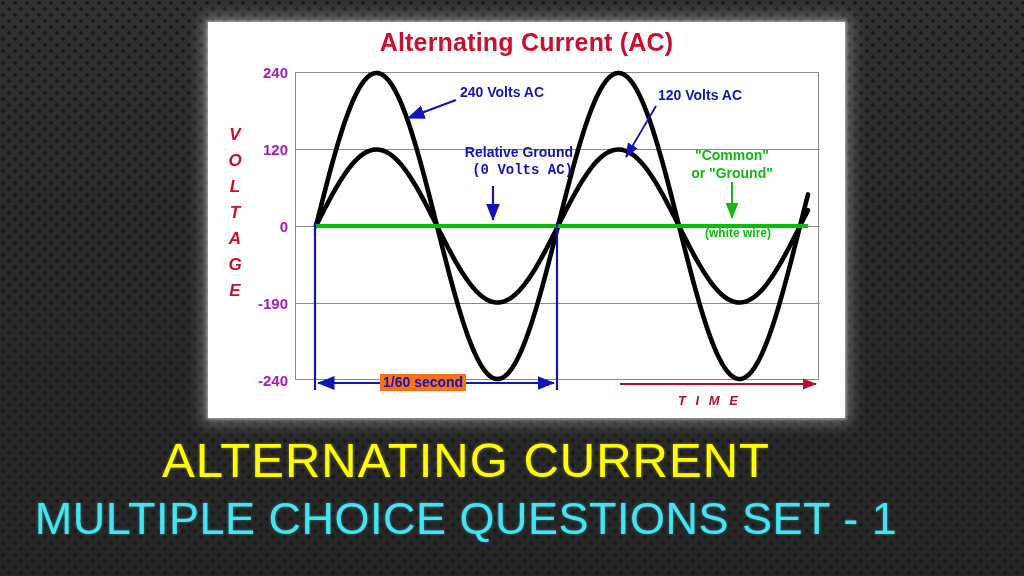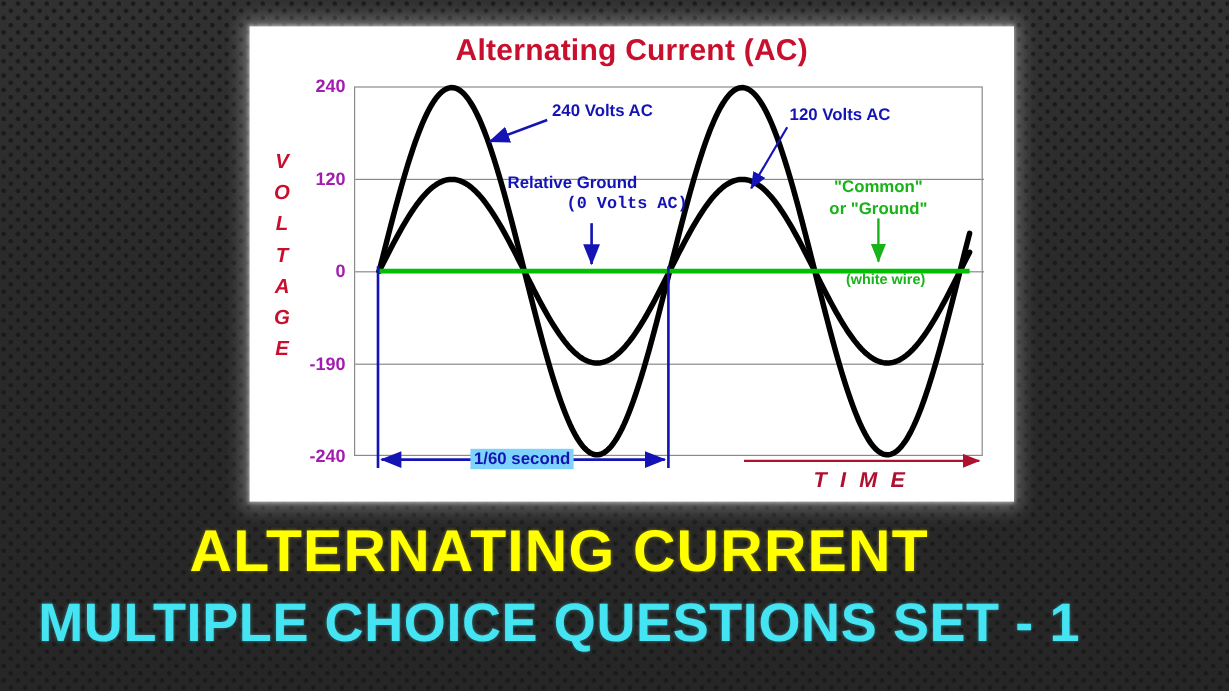"Relative Ground" div.anno { text-align: left -> right }
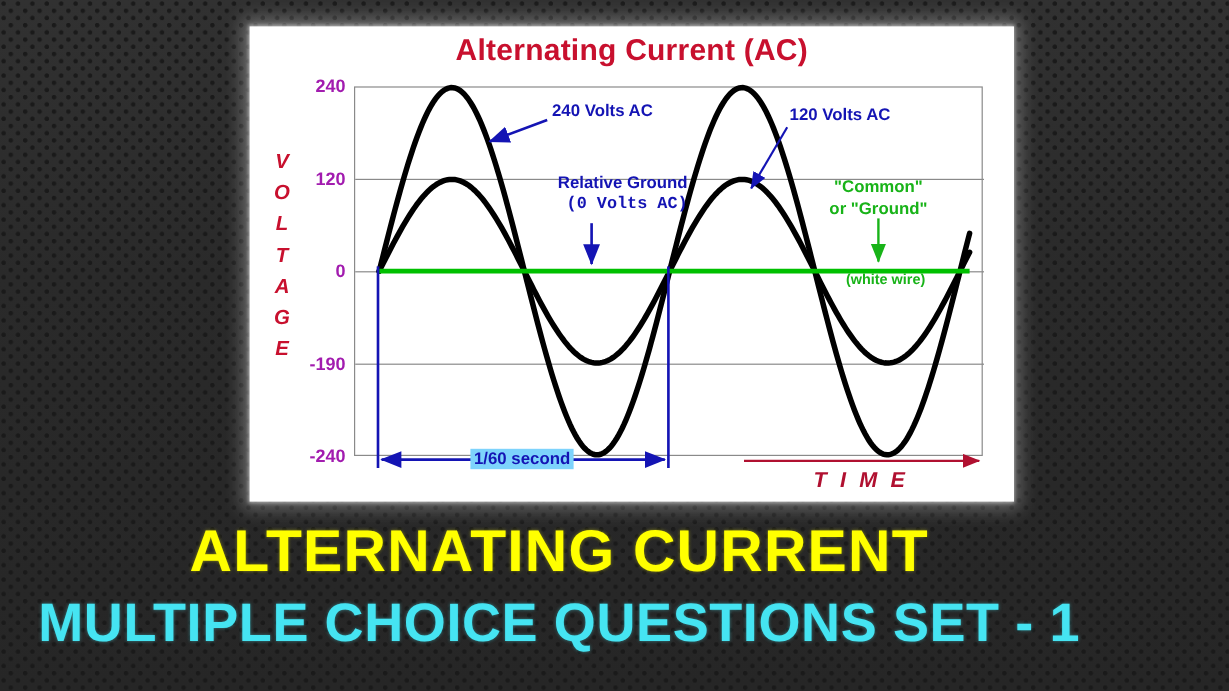"1/60 second" div.anno { background: #7dd3fc -> #f97316; left: 184px -> 172px }
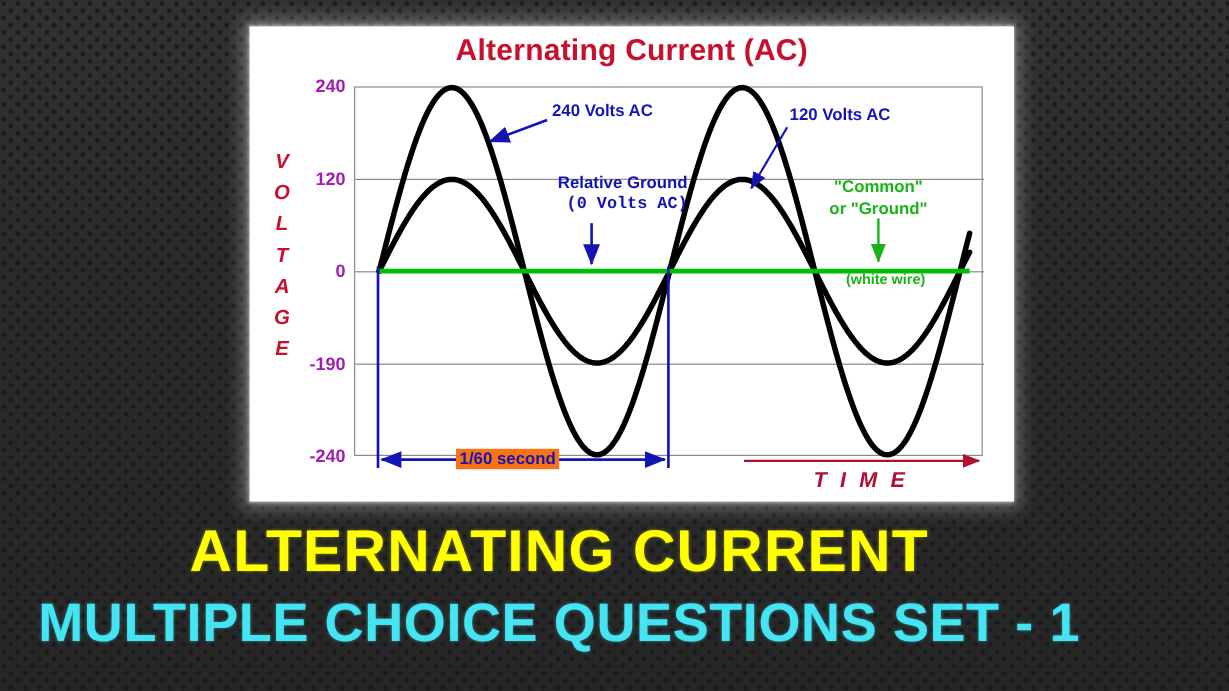"T I M E" .anno-red { font-size: 18px -> 13px }
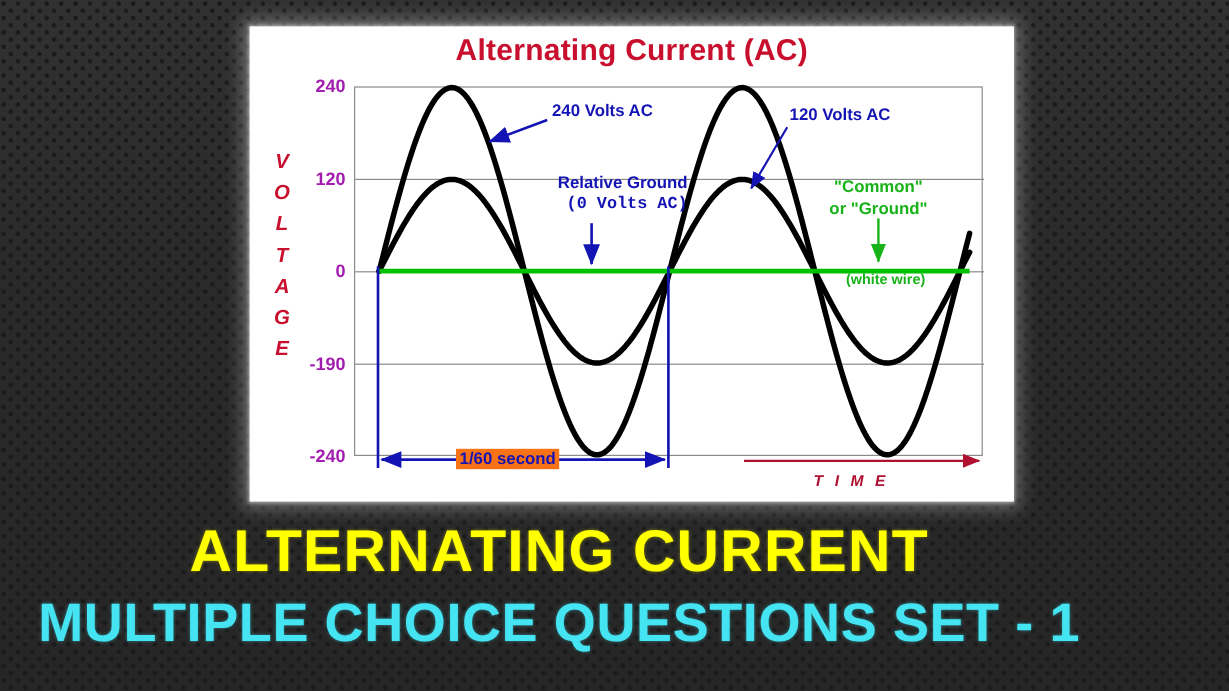"ALTERNATING CURRENT" .bottom-title { font-weight: bold -> normal }
